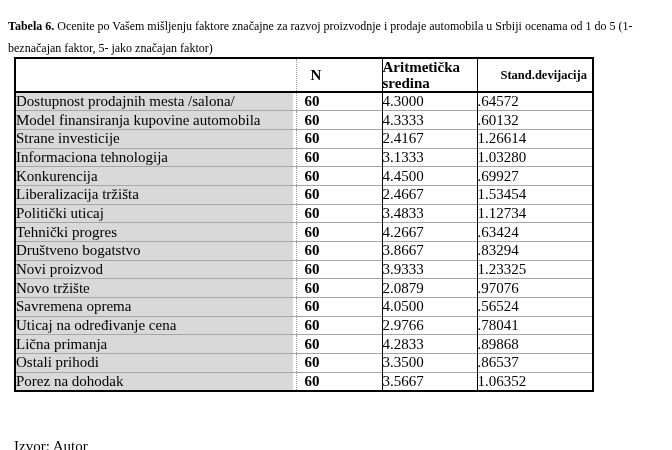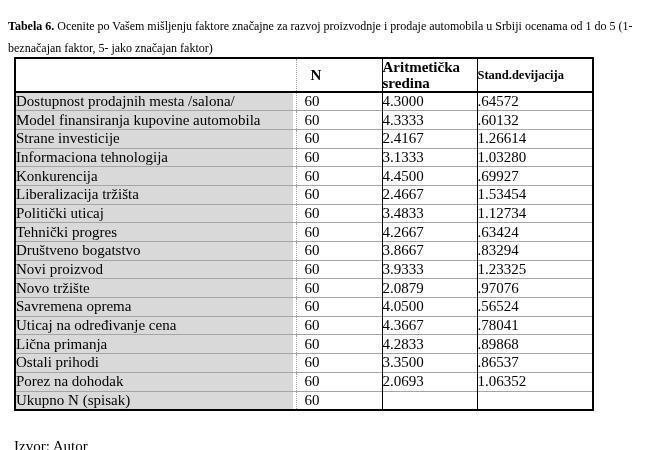"Stand.devijacija" thead th.c3 { padding-left: none -> 23px }
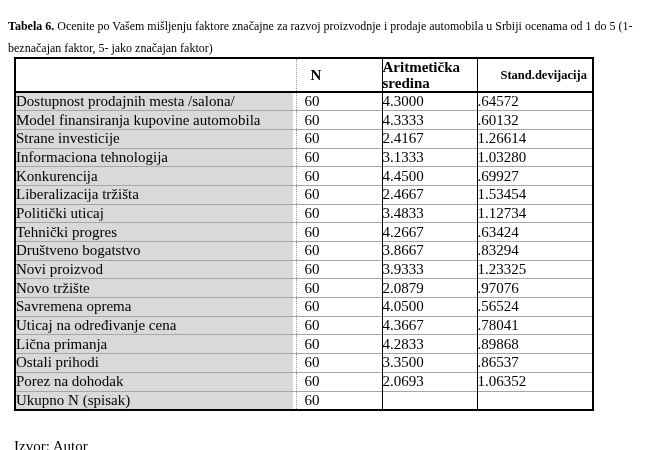"60" tbody td.c1 { font-weight: none -> bold }
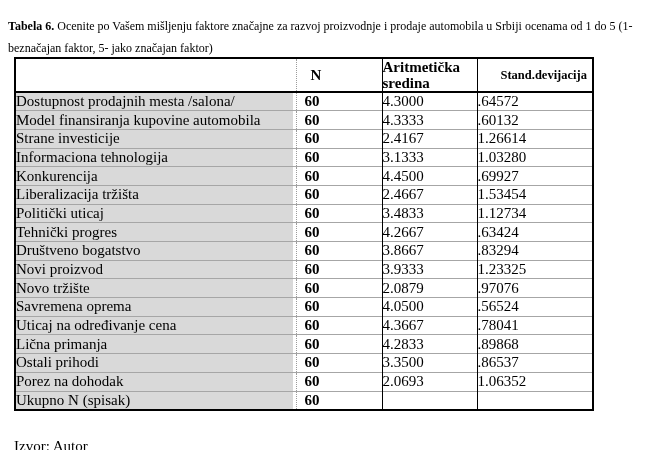"4.3667" td.c2 { text: 4.3667 -> 2.9766 }
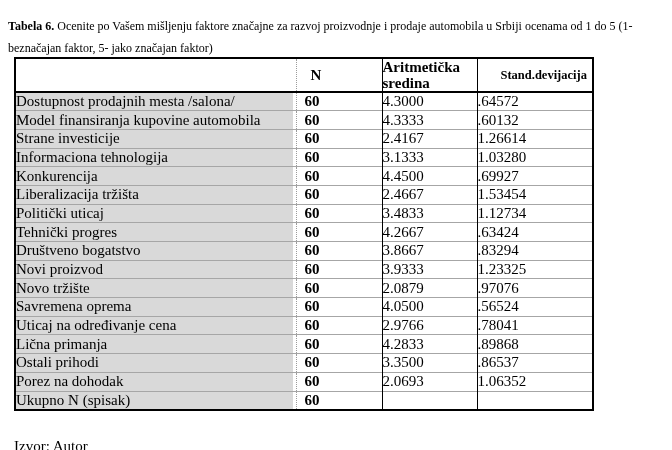"2.0693" td.c2 { text: 2.0693 -> 3.5667 }
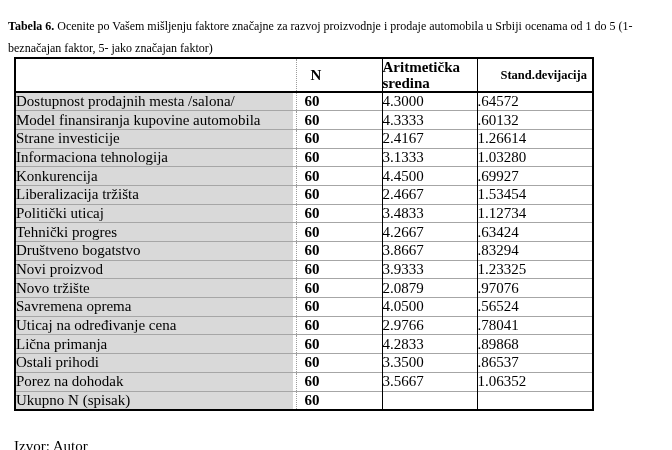"Ukupno N (spisak)" tr { html: <tr> <td>Ukupno N (spisak)</td> <td>60</td> <td></td> <td></td> </tr> -> none }
